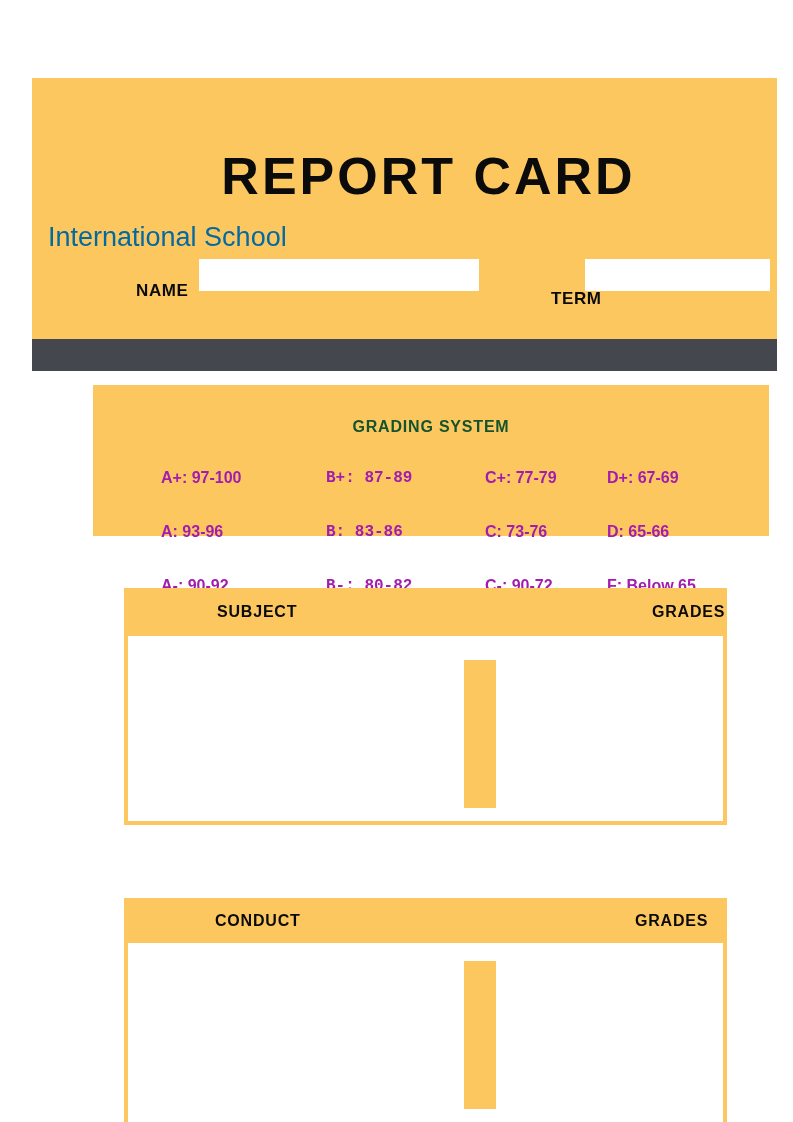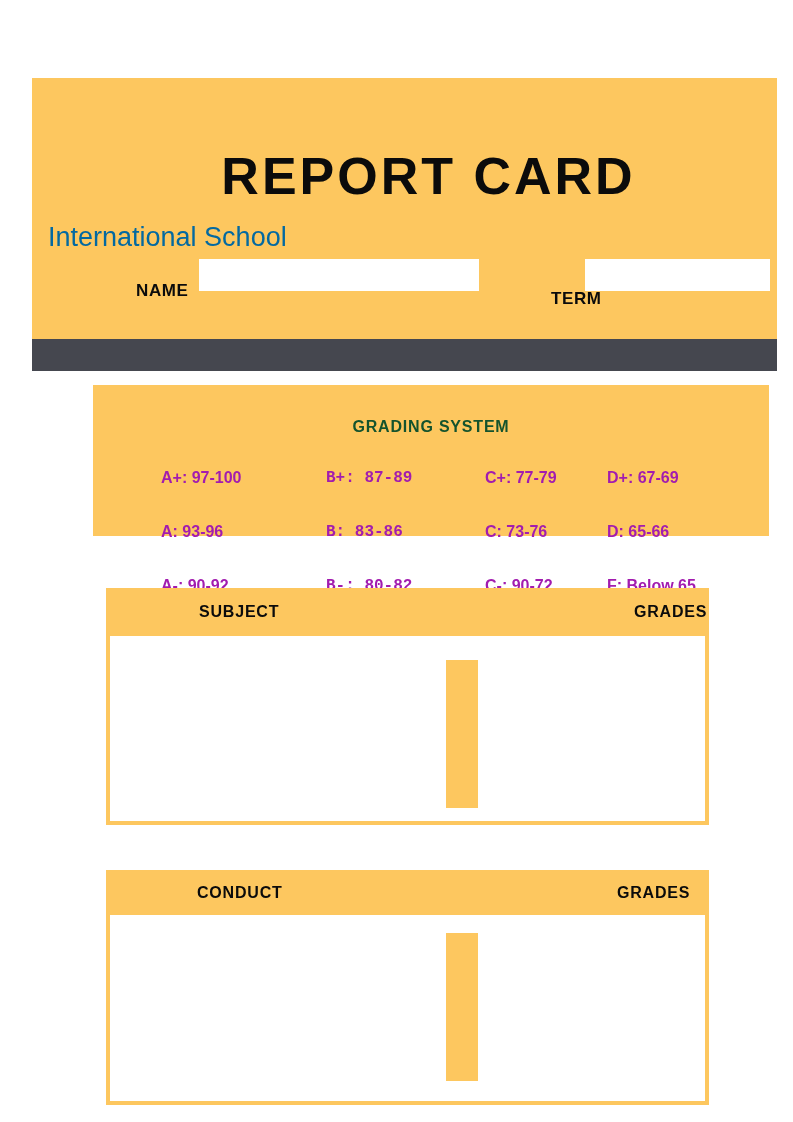"SUBJECT" .table { left: 58px -> 76px }
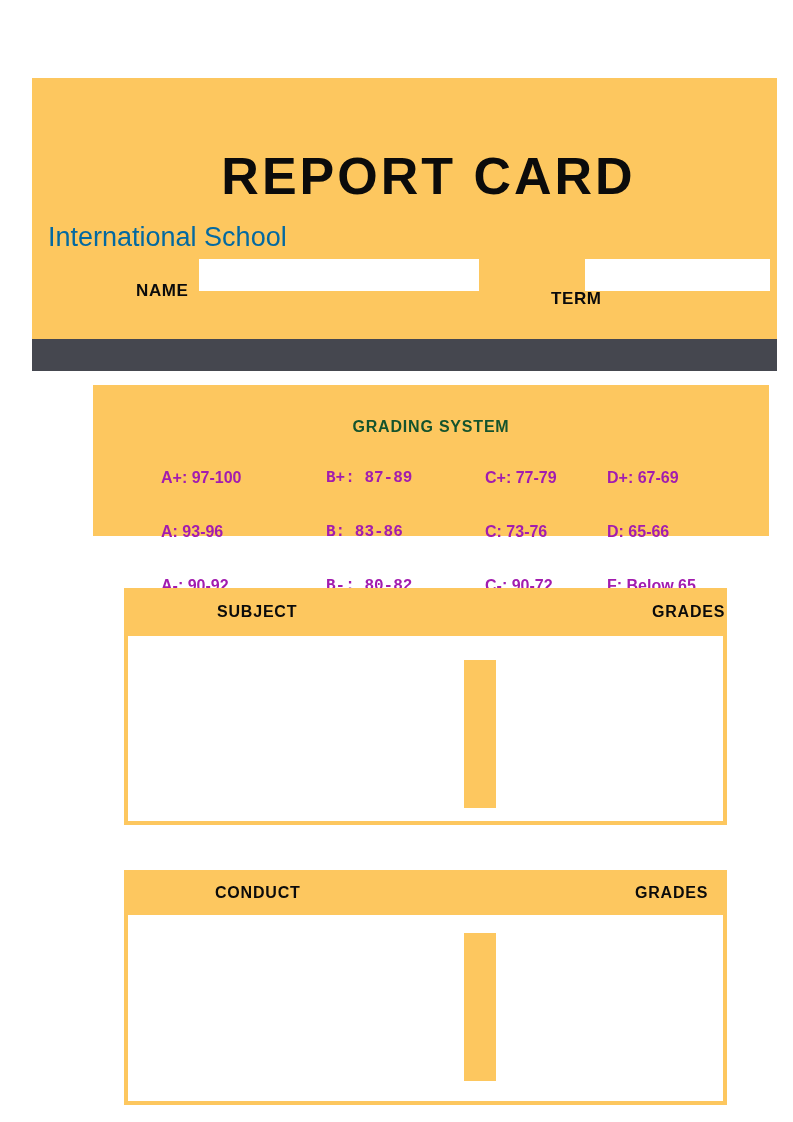"CONDUCT" .conduct-table .t-header { margin-top: none -> 28px }
